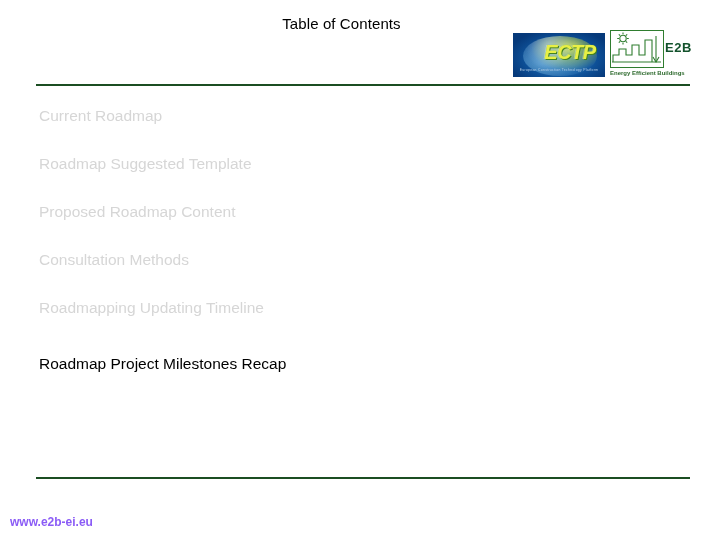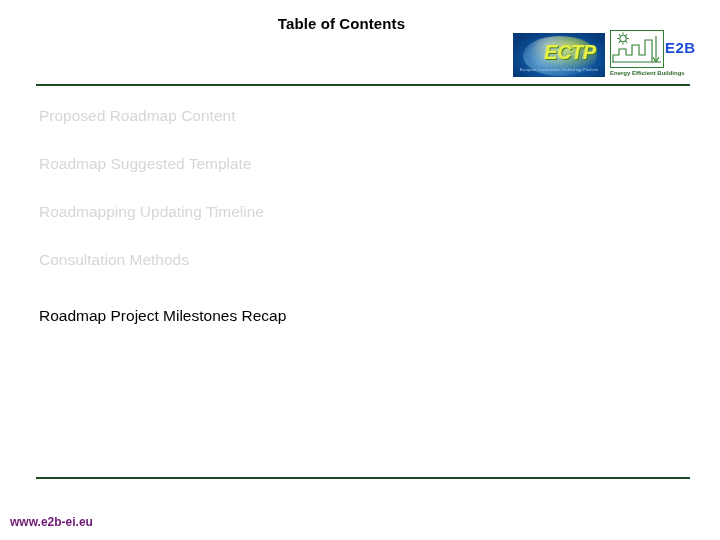"Table of Contents" .slide-title { font-weight: bold -> normal }
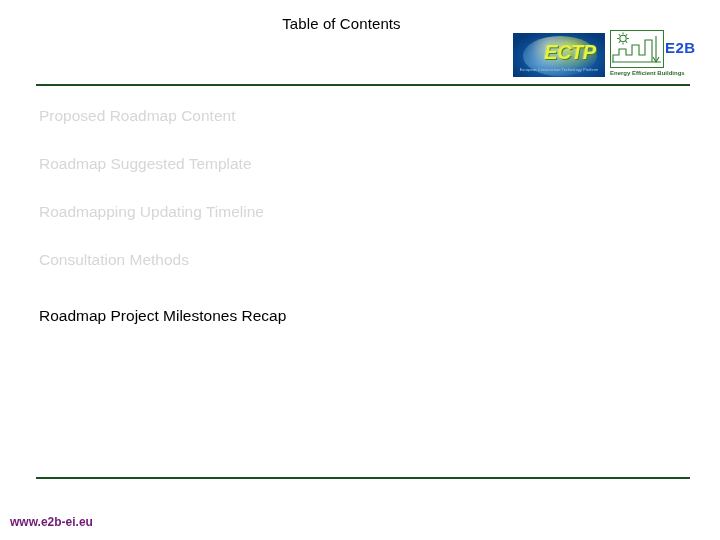"E2B" .logo-e2b .e2b-word { color: #1d4ed8 -> #14532d; font-size: 15px -> 13px }
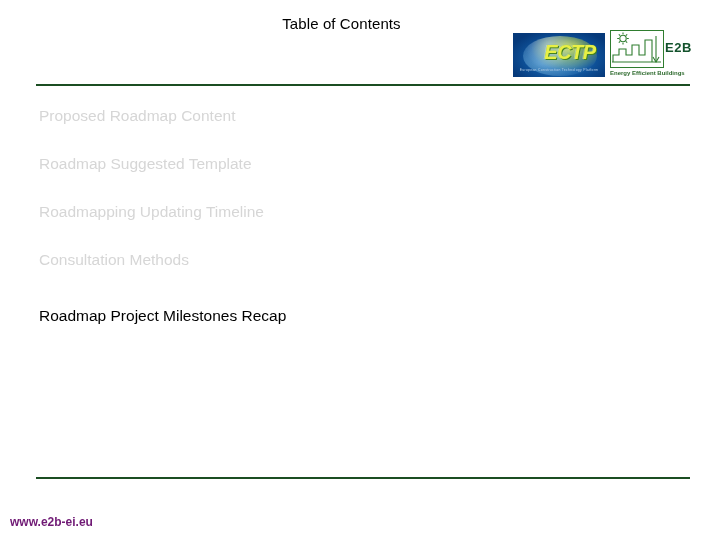"Current Roadmap" div.toc-item { html: none -> <div>Current Roadmap</div> }
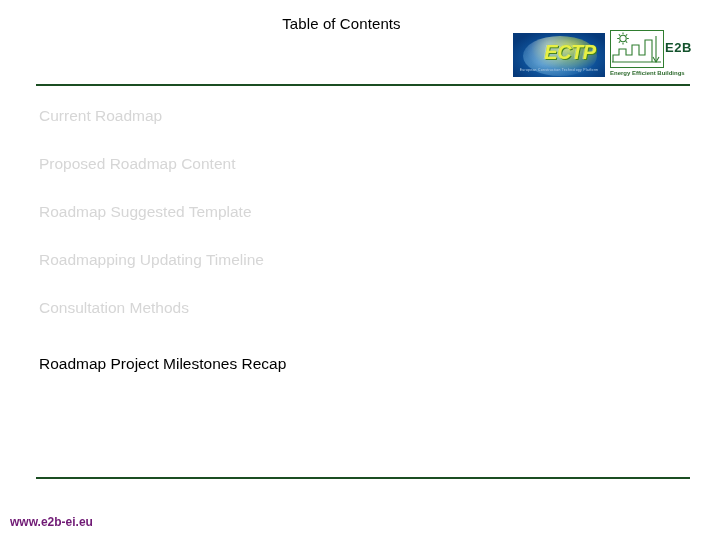"Proposed Roadmap Content" div.toc-item { order: before "Roadmap Suggested Template" -> after "Roadmap Suggested Template" }
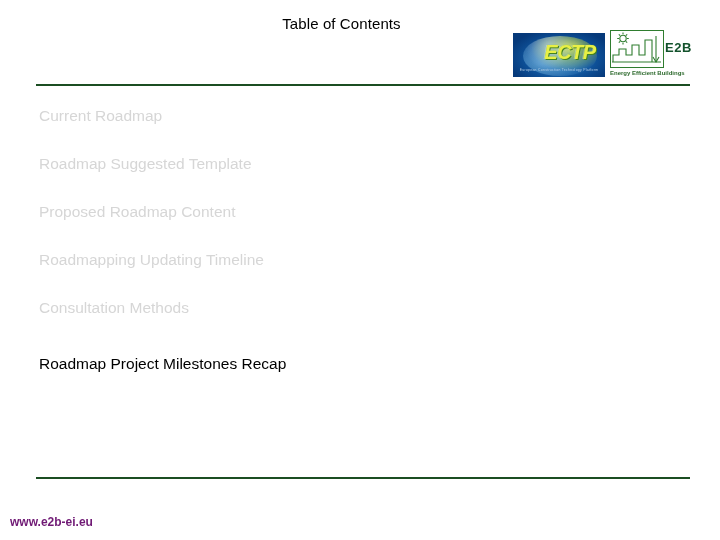"Roadmapping Updating Timeline" div.toc-item { order: before "Consultation Methods" -> after "Consultation Methods" }
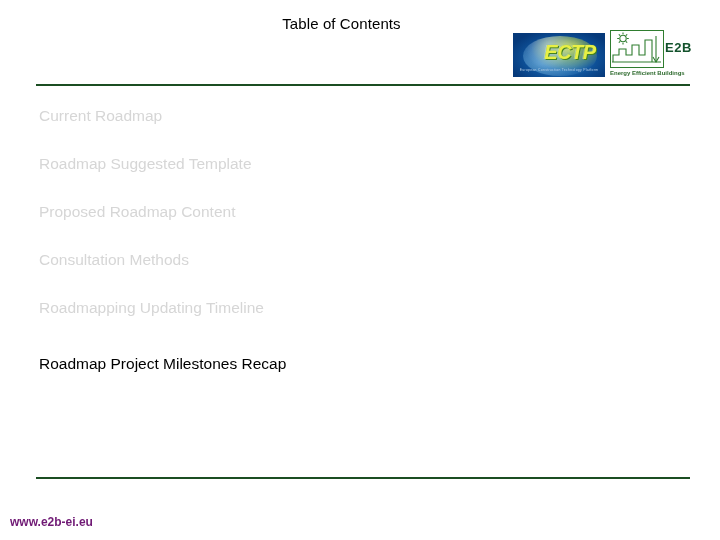"www.e2b-ei.eu" .footer-url { color: #701a75 -> #8b5cf6 }
